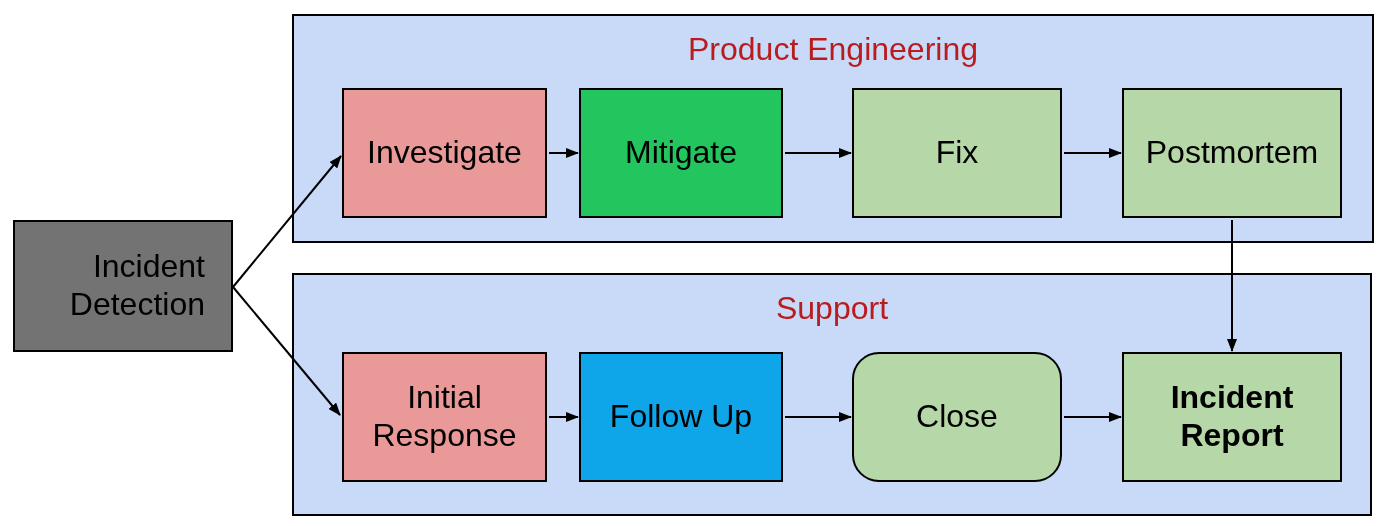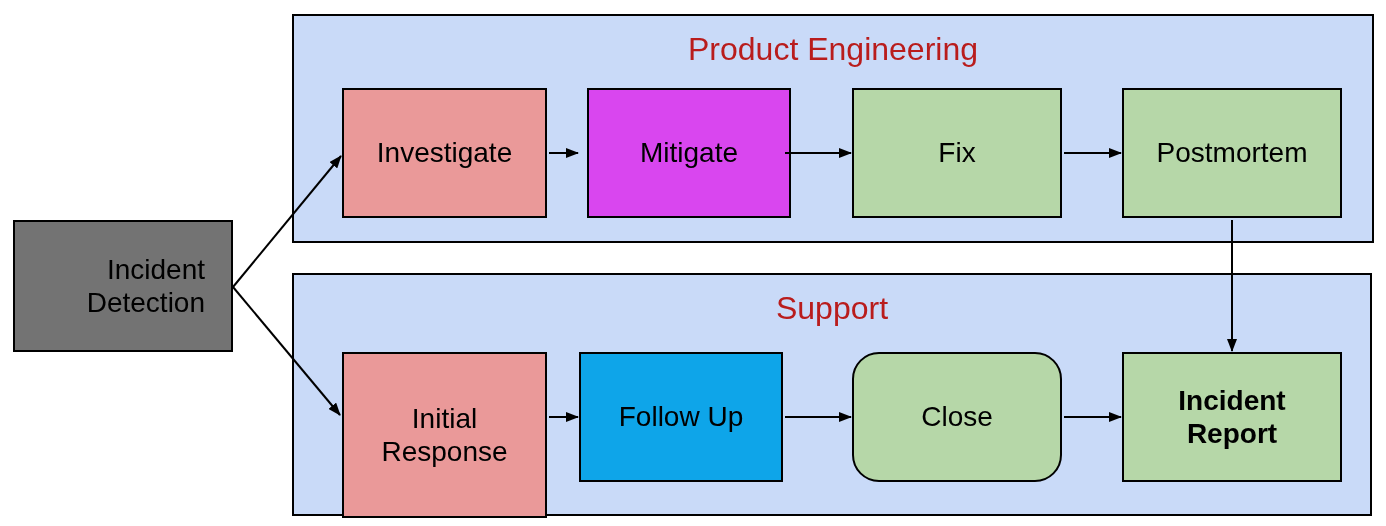"Investigate" .node { font-size: 28px -> 32px }
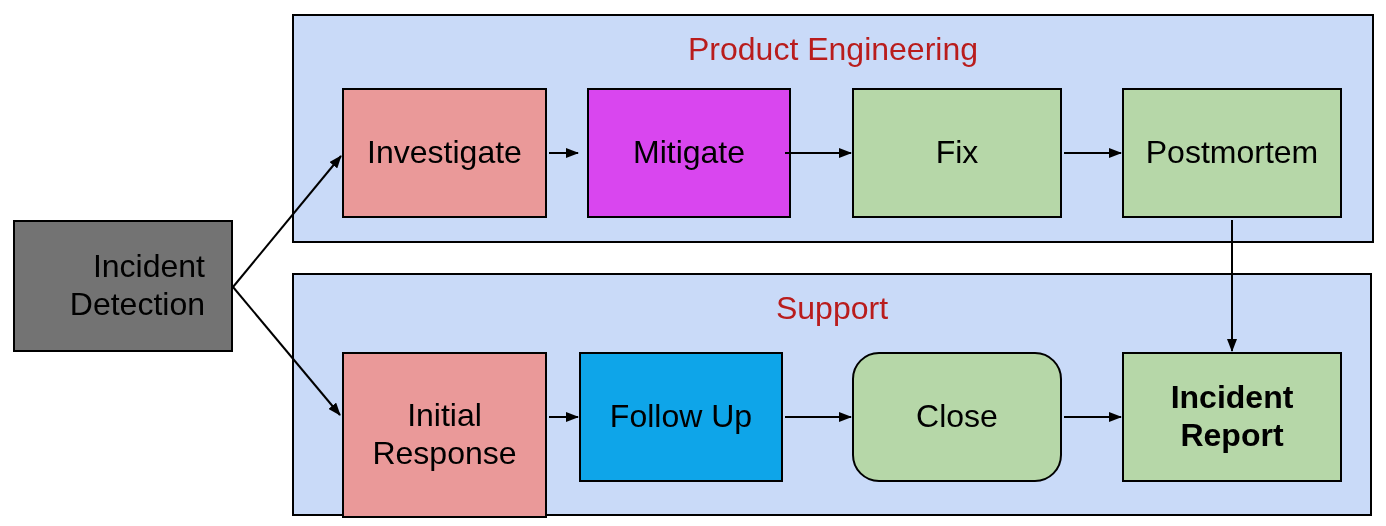"Mitigate" div.node { background-color: #d946ef -> #22c55e; margin-left: 8px -> none }
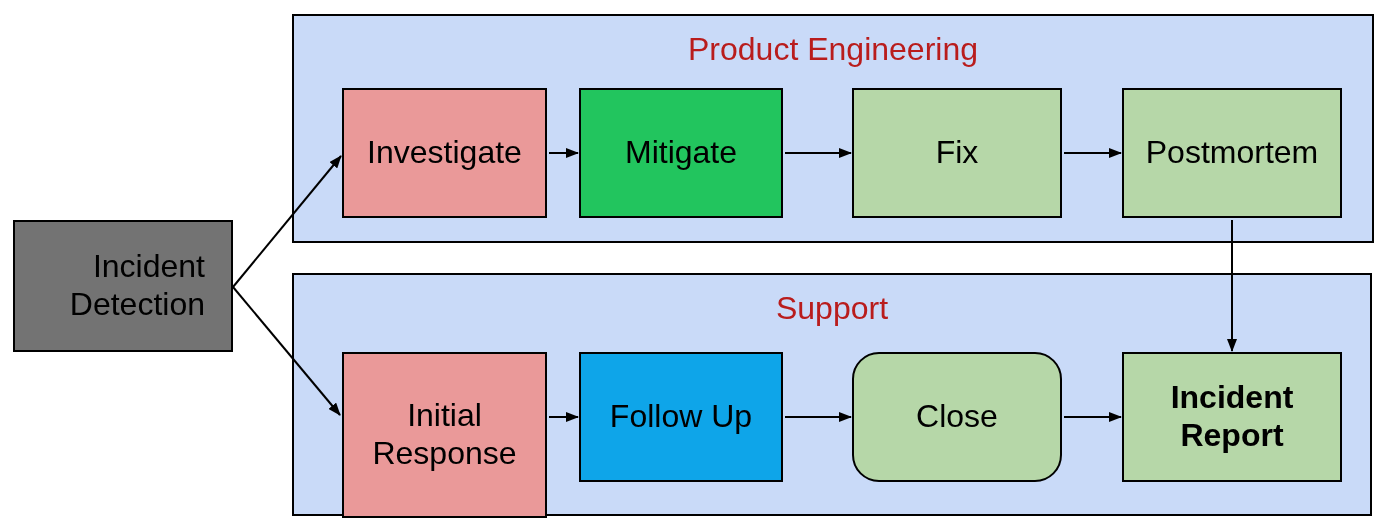"Initial Response" #node-initial-response { height: 166px -> 130px }
